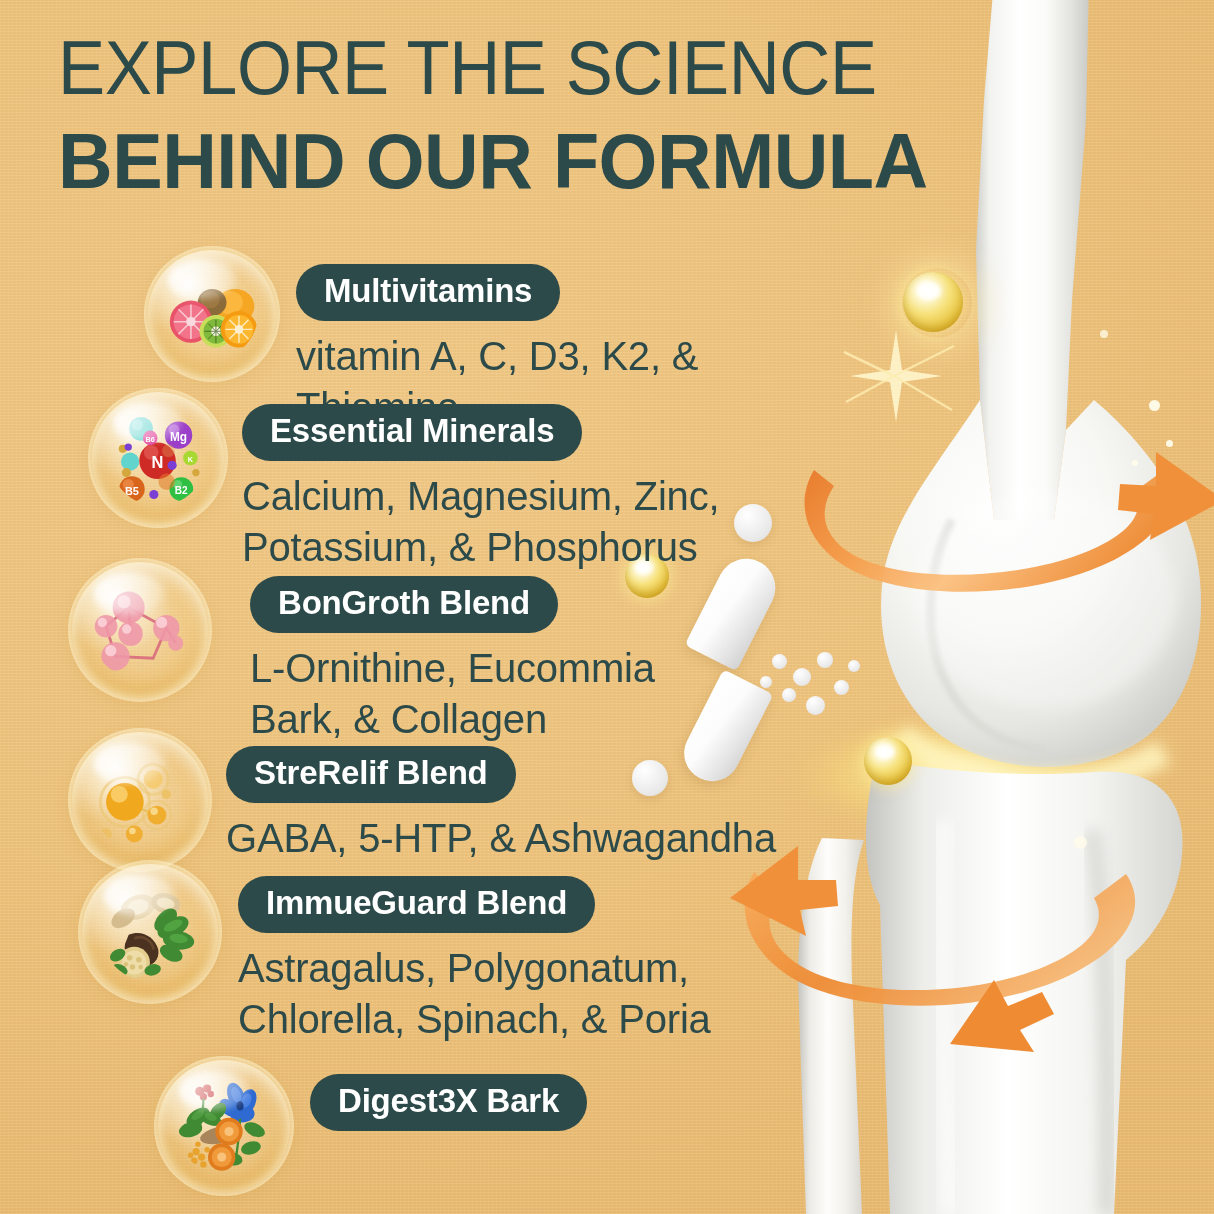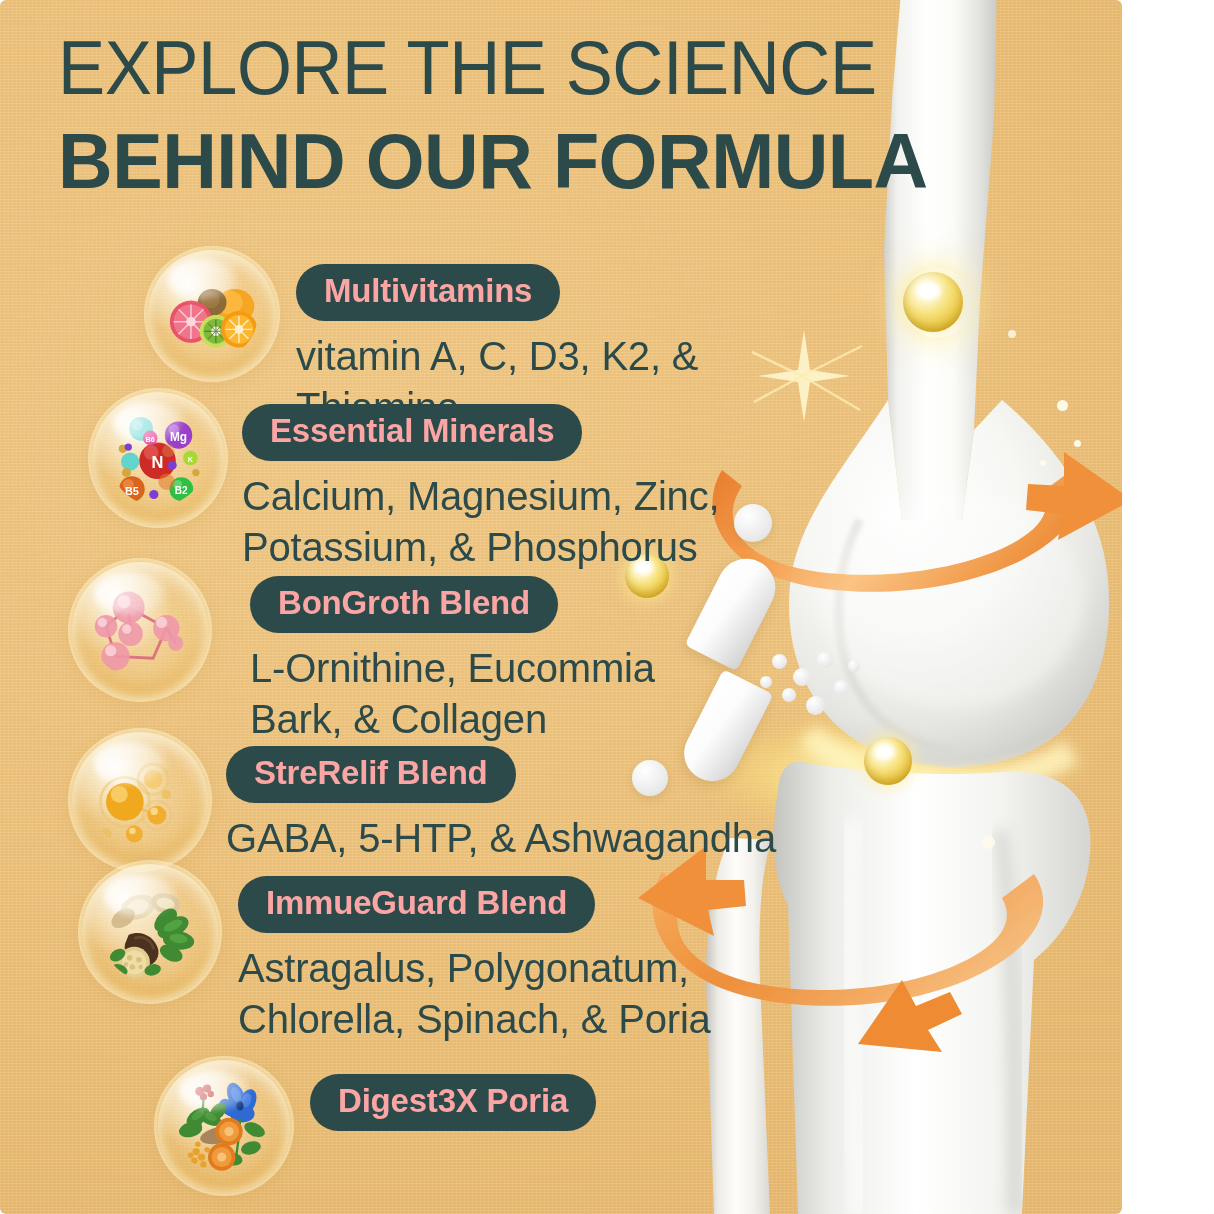"EXPLORE THE SCIENCE" #stage { border-radius: 6px -> none; width: 1122px -> 1214px }
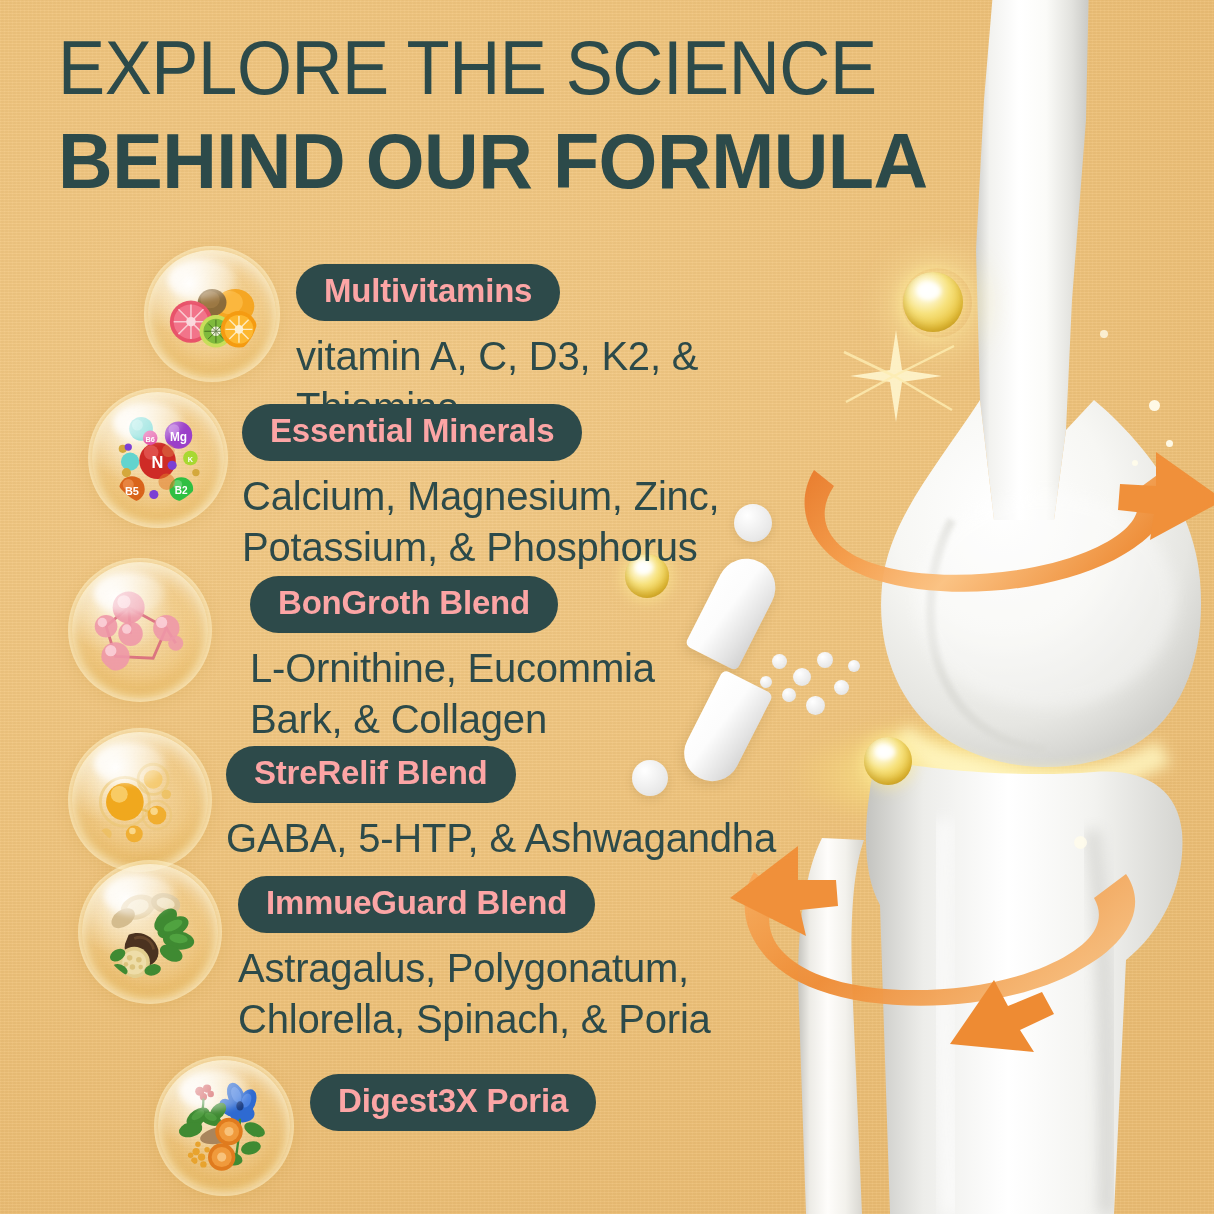"Multivitamins" .badge { color: #fca5a5 -> #ffffff }
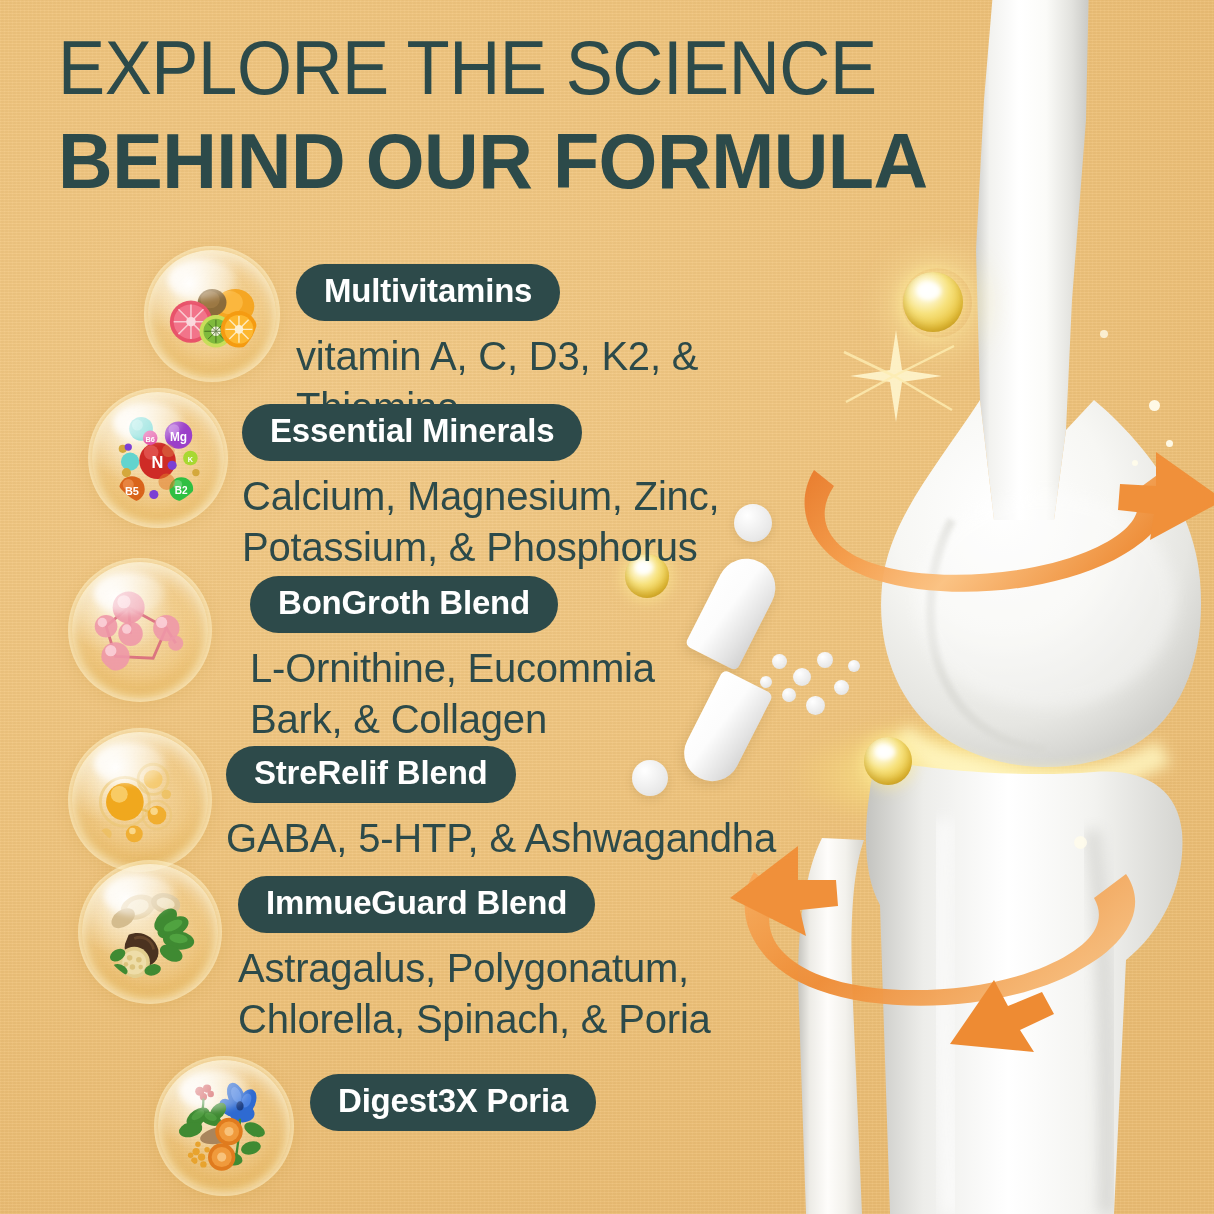"Digest3X Poria" div.badge { text: Poria -> Bark }
